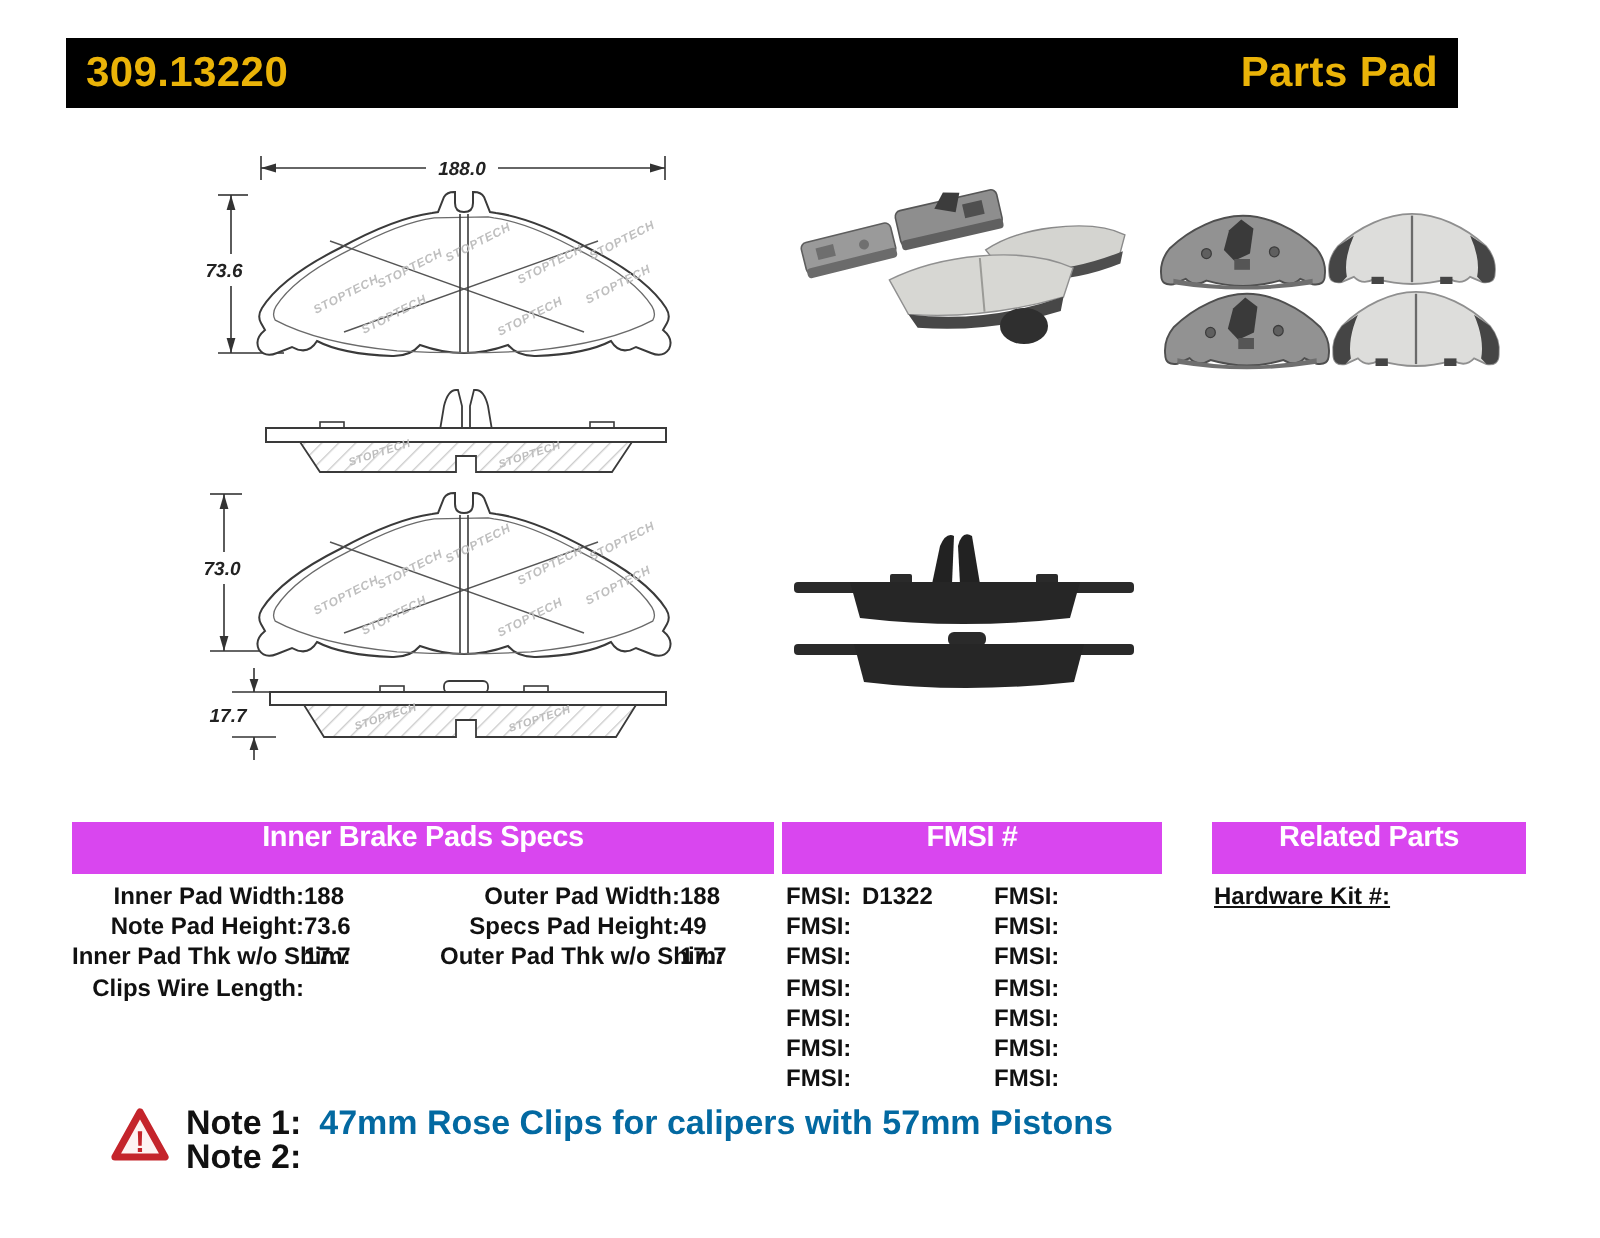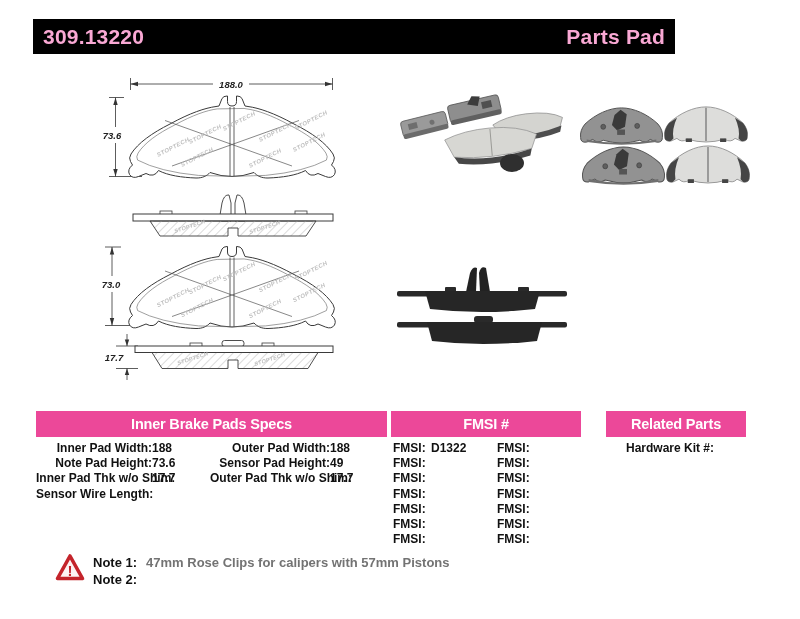"309.13220" .topbar { color: #f9a8d4 -> #eab308; width: 642px -> 696px }
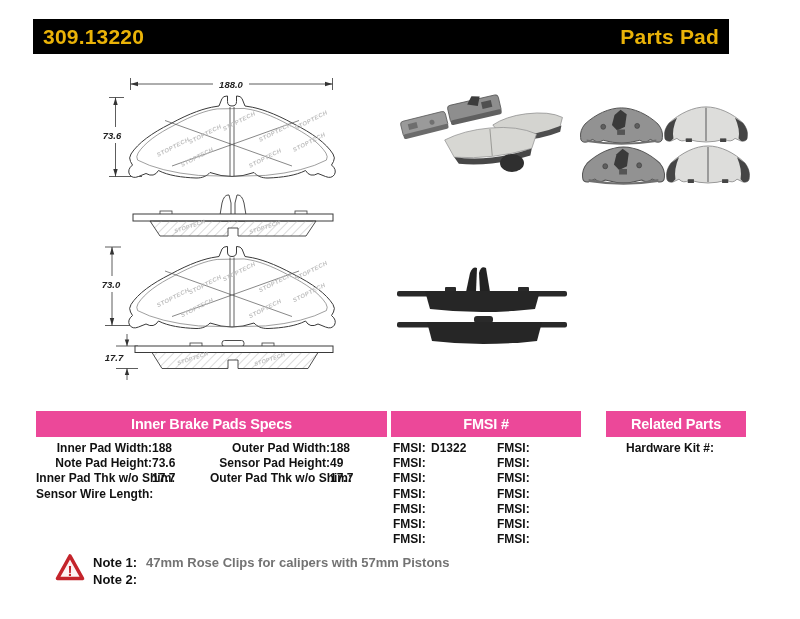"Inner Brake Pads Specs" .tblbar { align-items: center -> none; background: #ec4899 -> #d946ef }
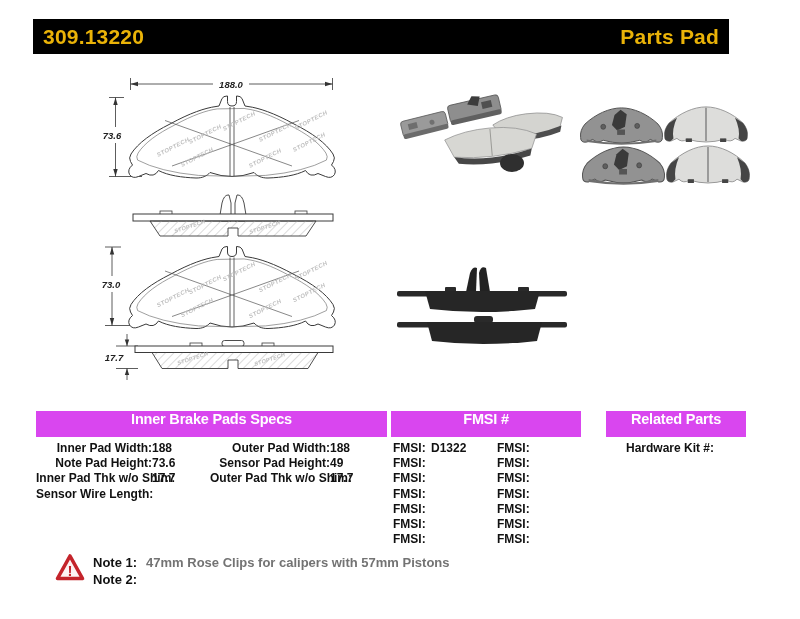"Related Parts" .bar-related { width: 140px -> 157px }
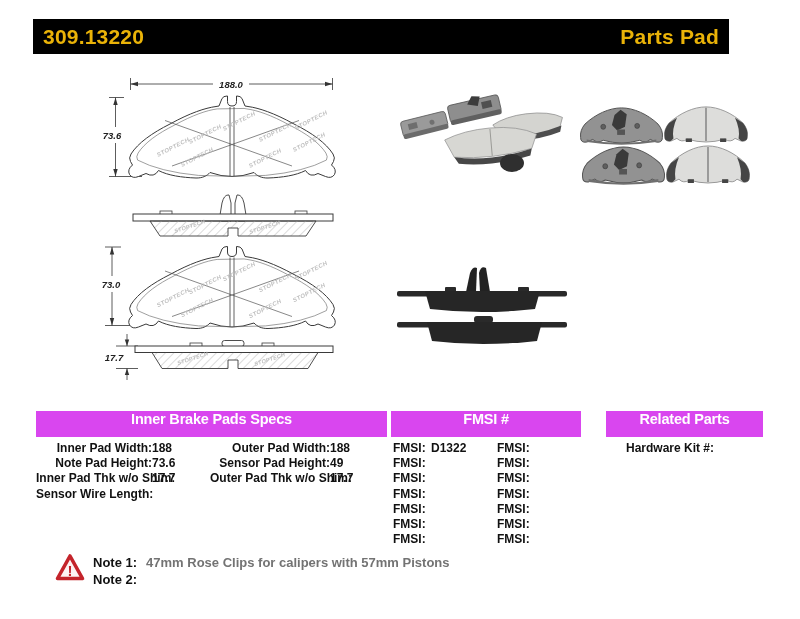"Outer Pad Width:" .outer-col { left: 210px -> 220px }
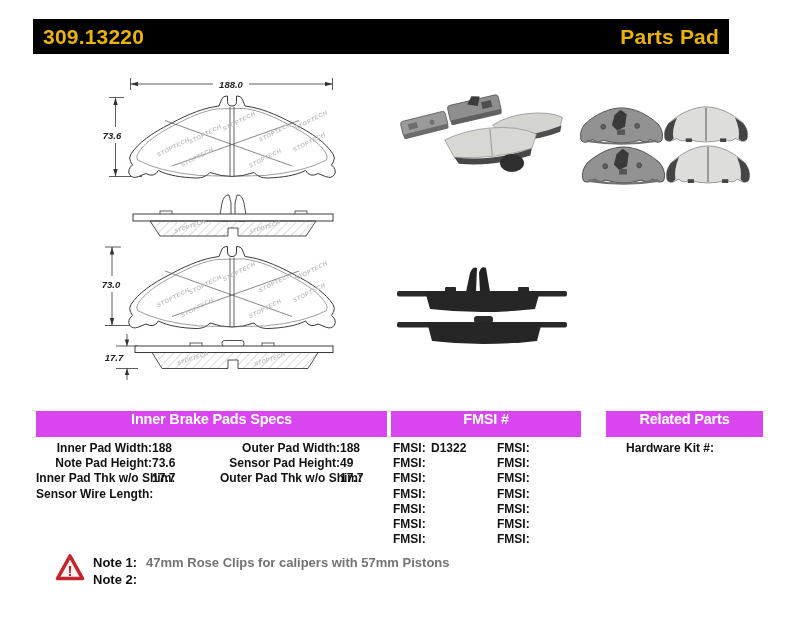"Hardware Kit #:" .related-col { left: 626px -> 607px; text-decoration: none -> underline }
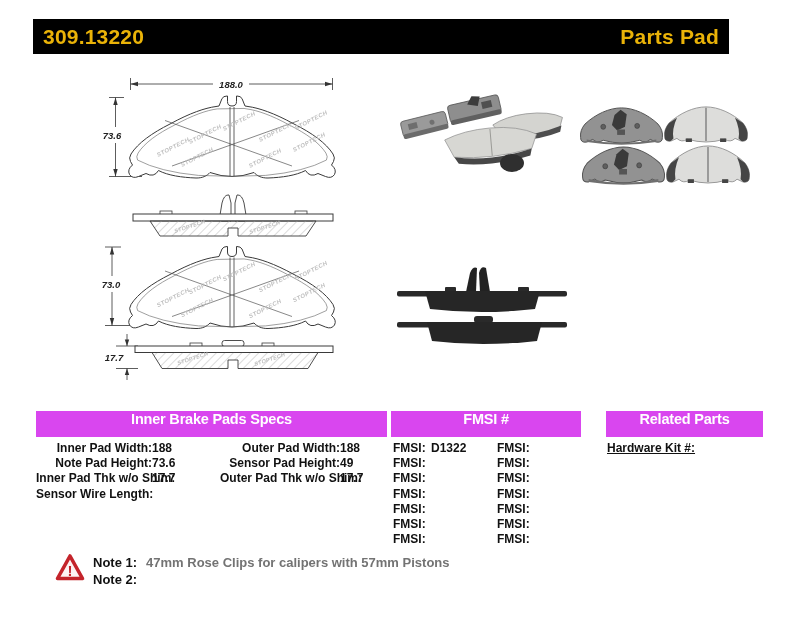"Sensor Pad Height:" span.lbl { text: Sensor -> Specs }
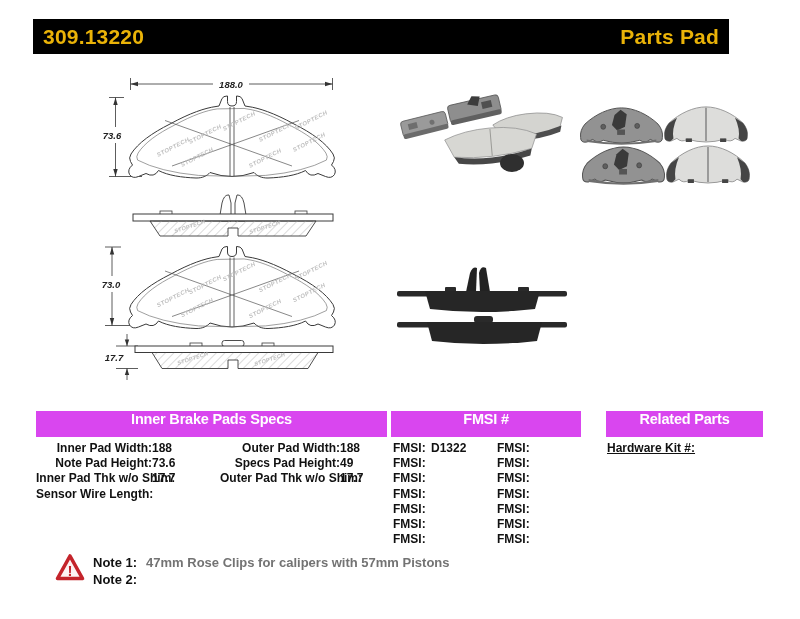"Sensor Wire Length:" span.lbl { text: Sensor -> Clips }
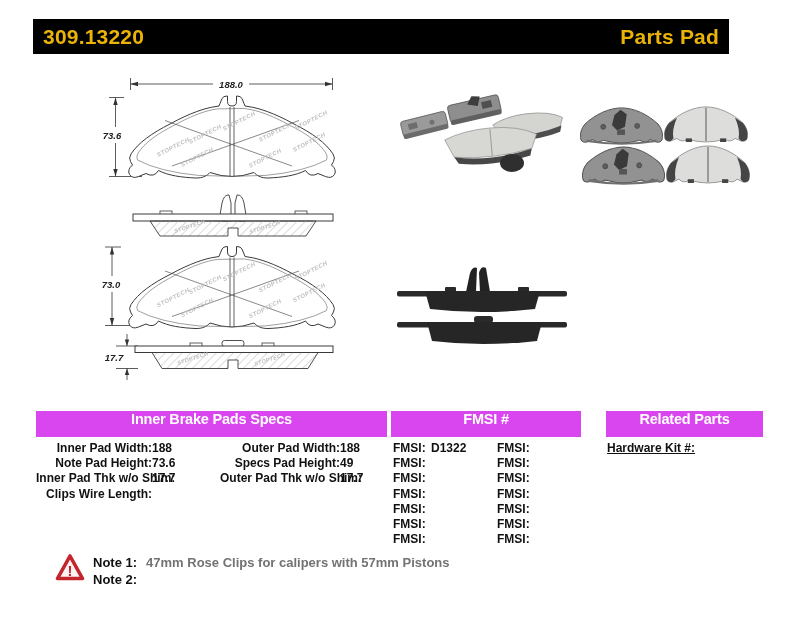"Note 1:" .note-row { font-size: 13px -> 17px }
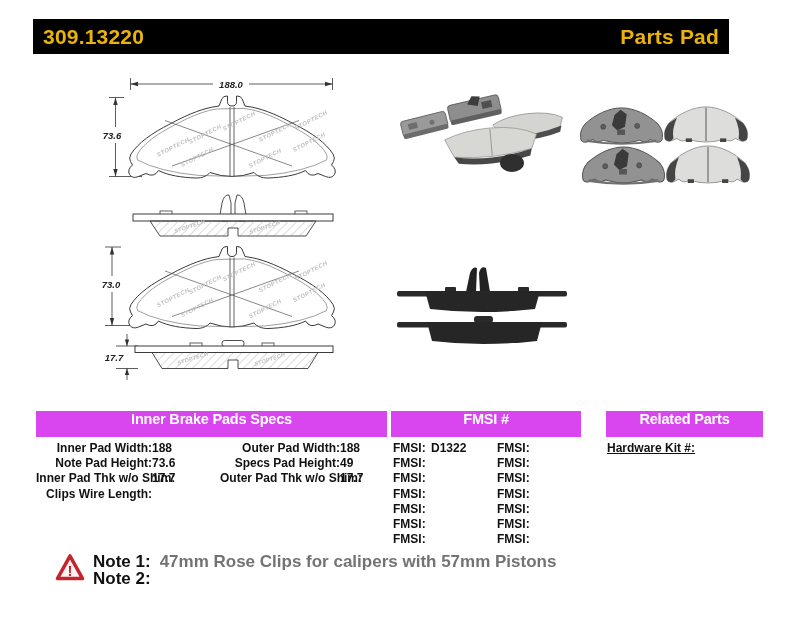"47mm Rose Clips for calipers" .note-red { color: #737373 -> #0369a1 }
